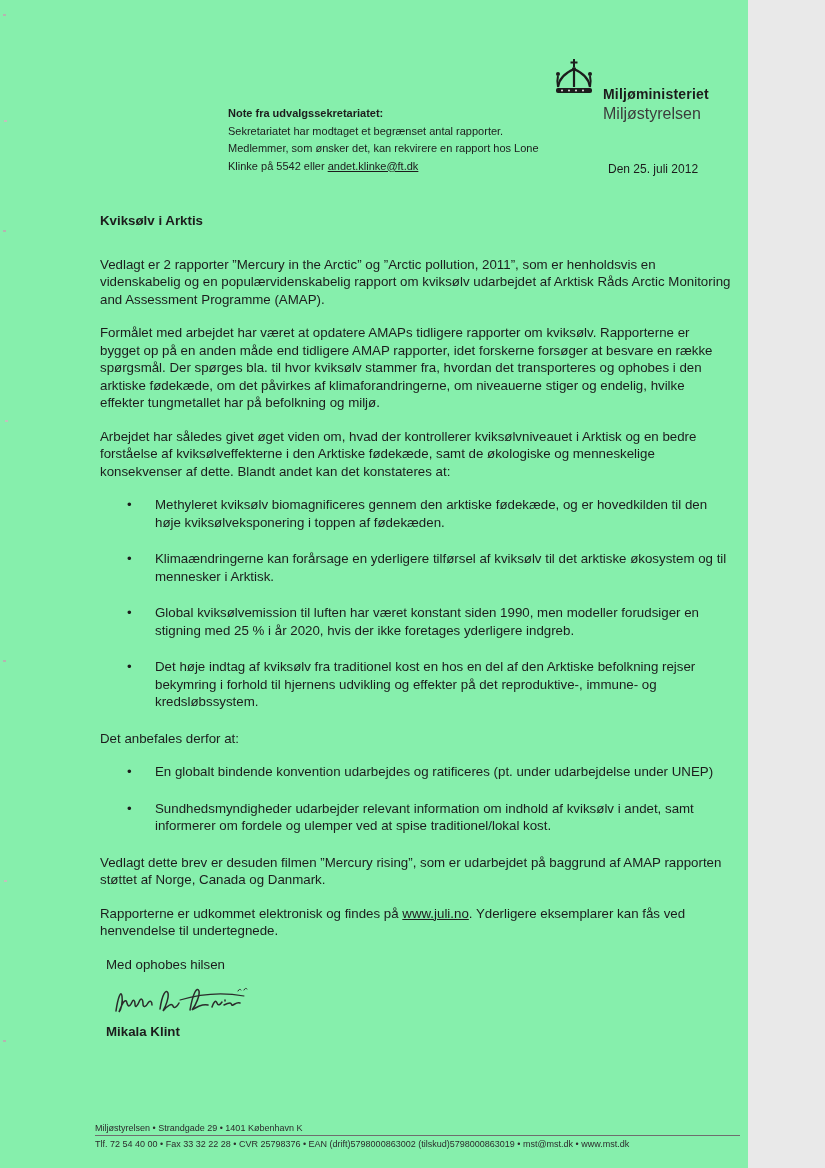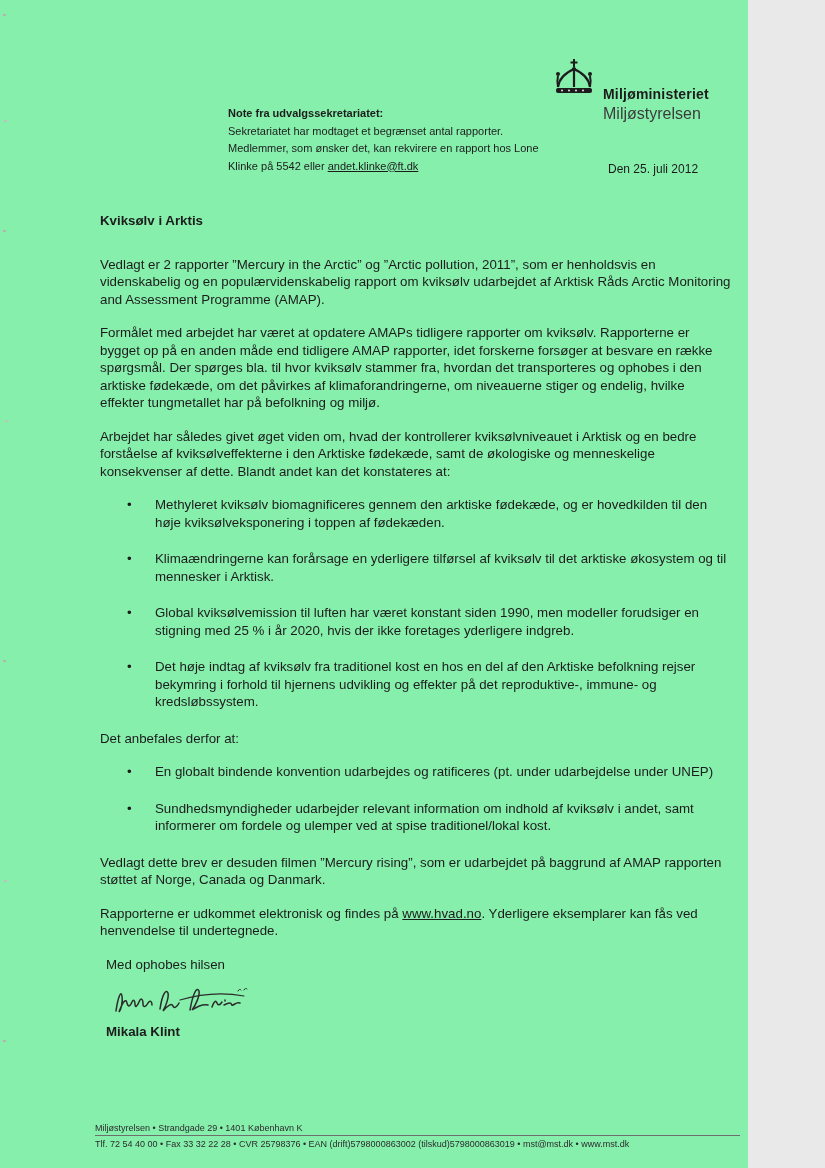"www.hvad.no" a.link { text: www.hvad.no -> www.juli.no }
